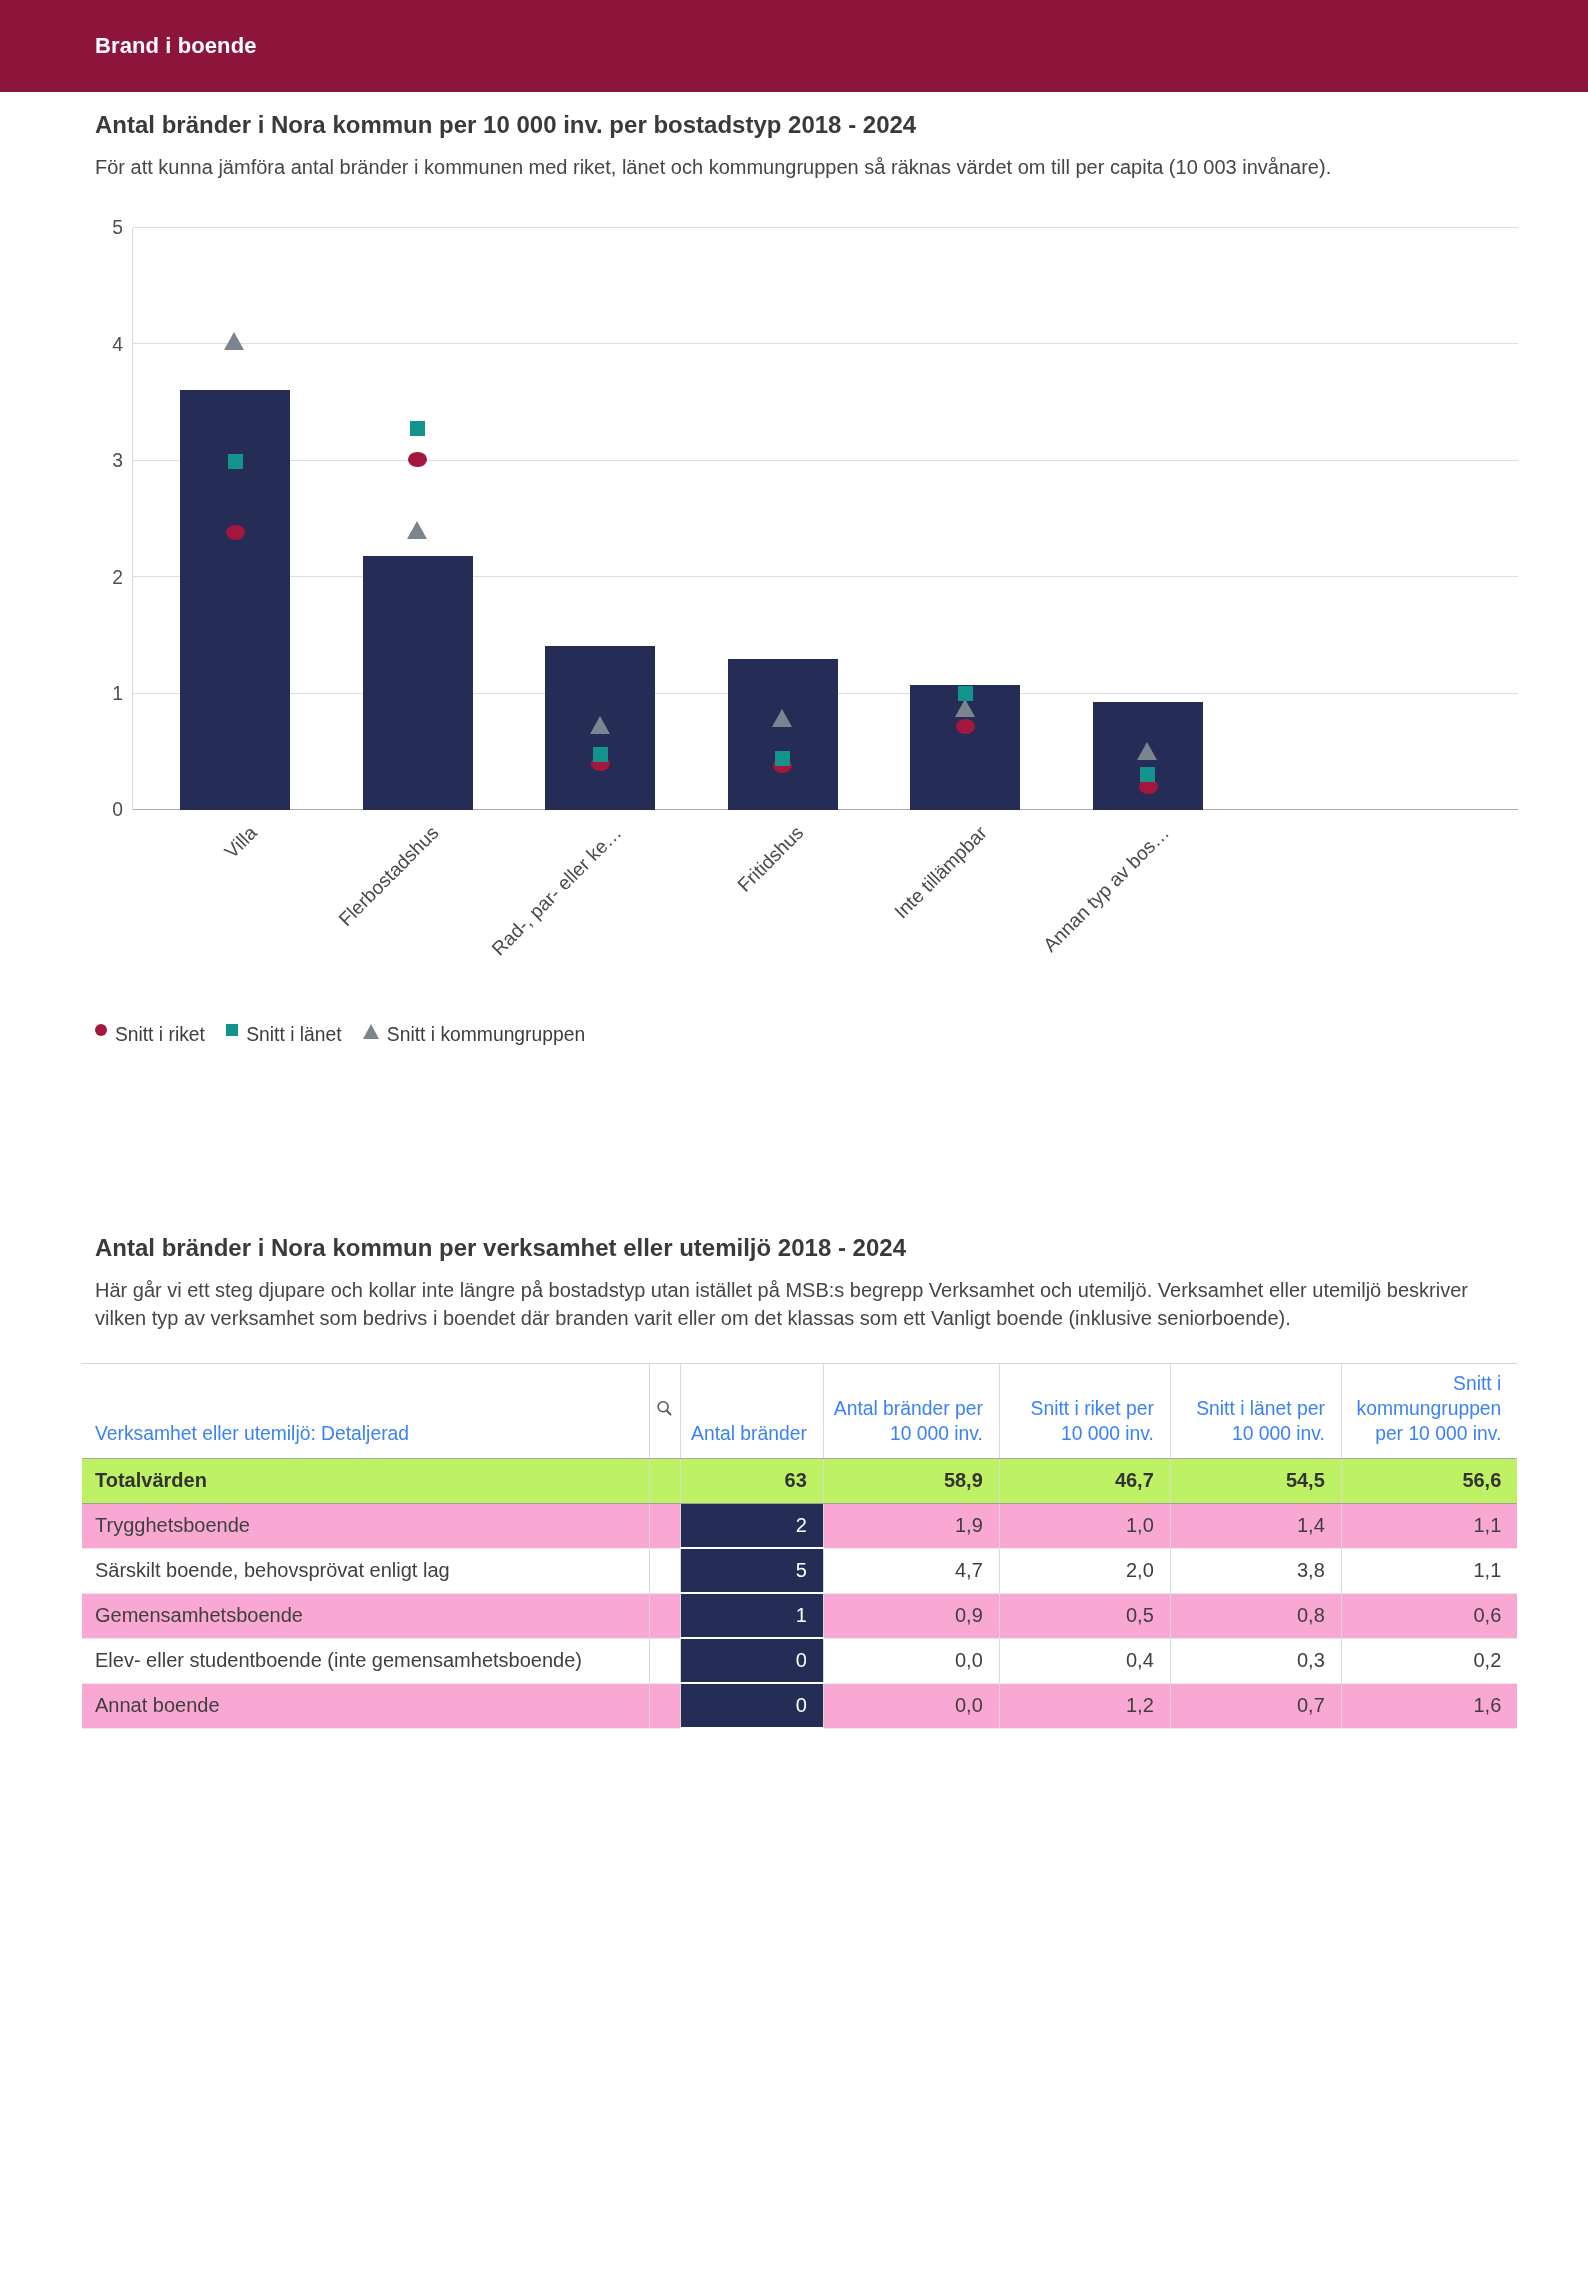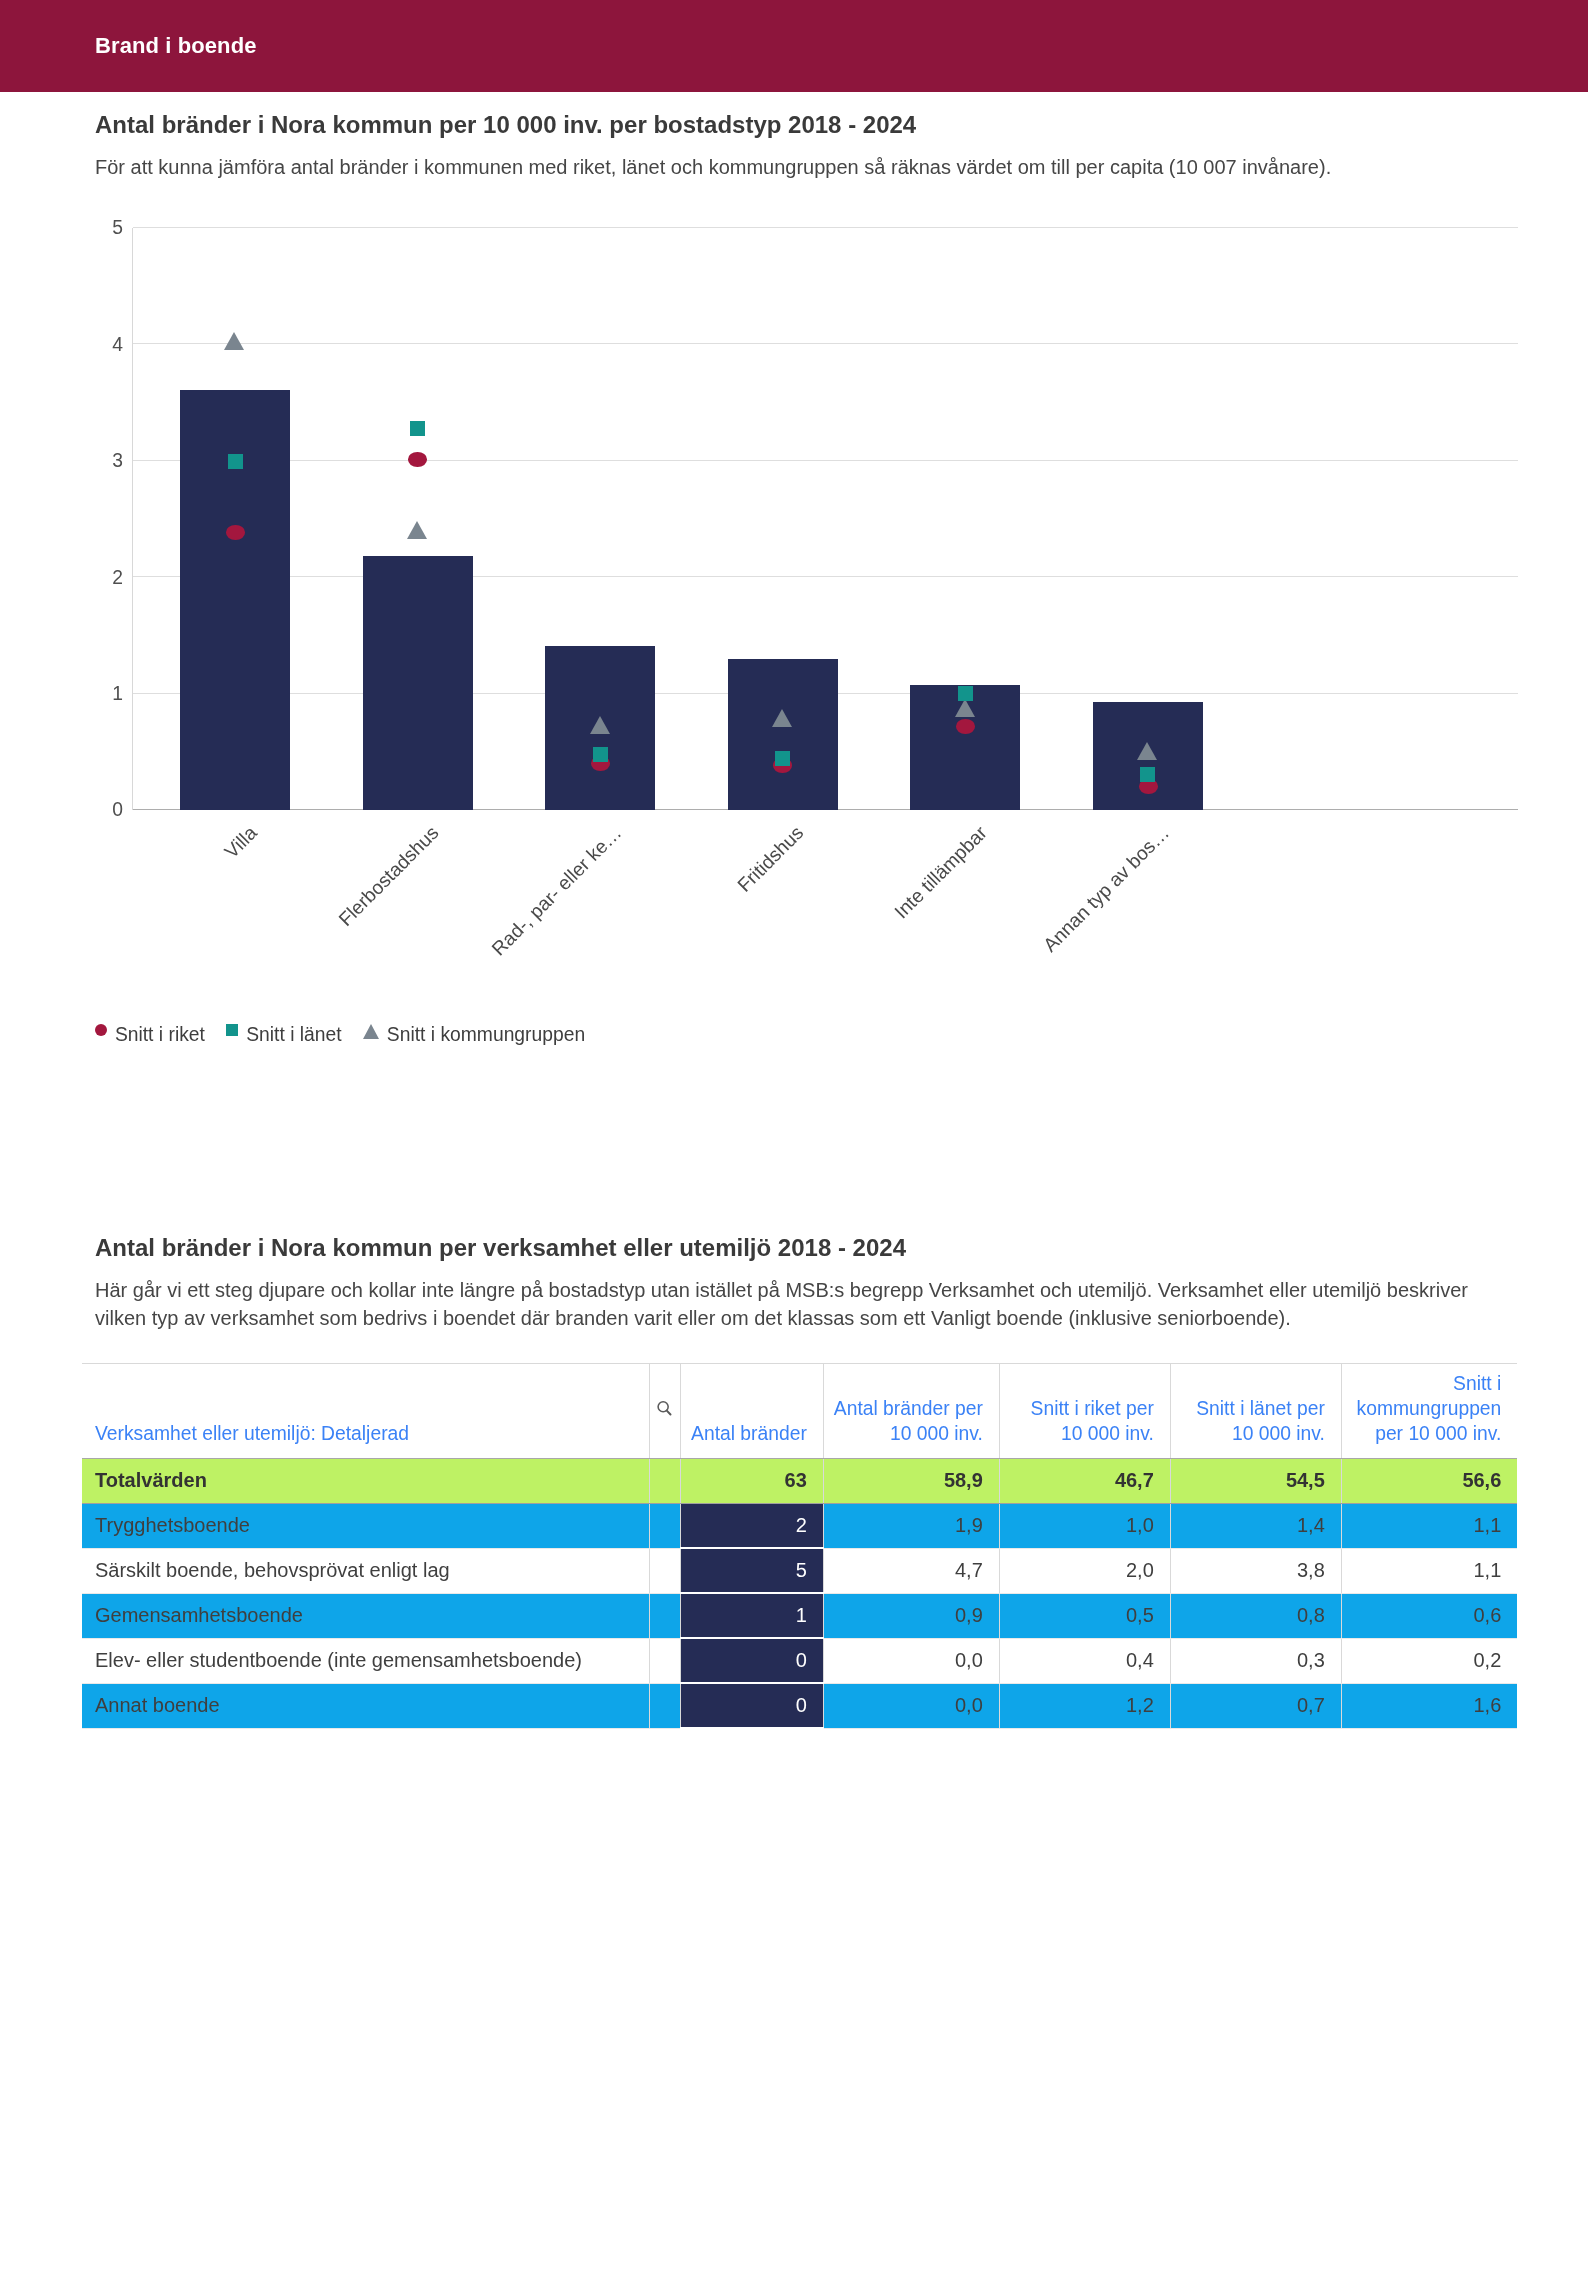"För att kunna jämföra antal" p.lede { text: 10 007 -> 10 003 }
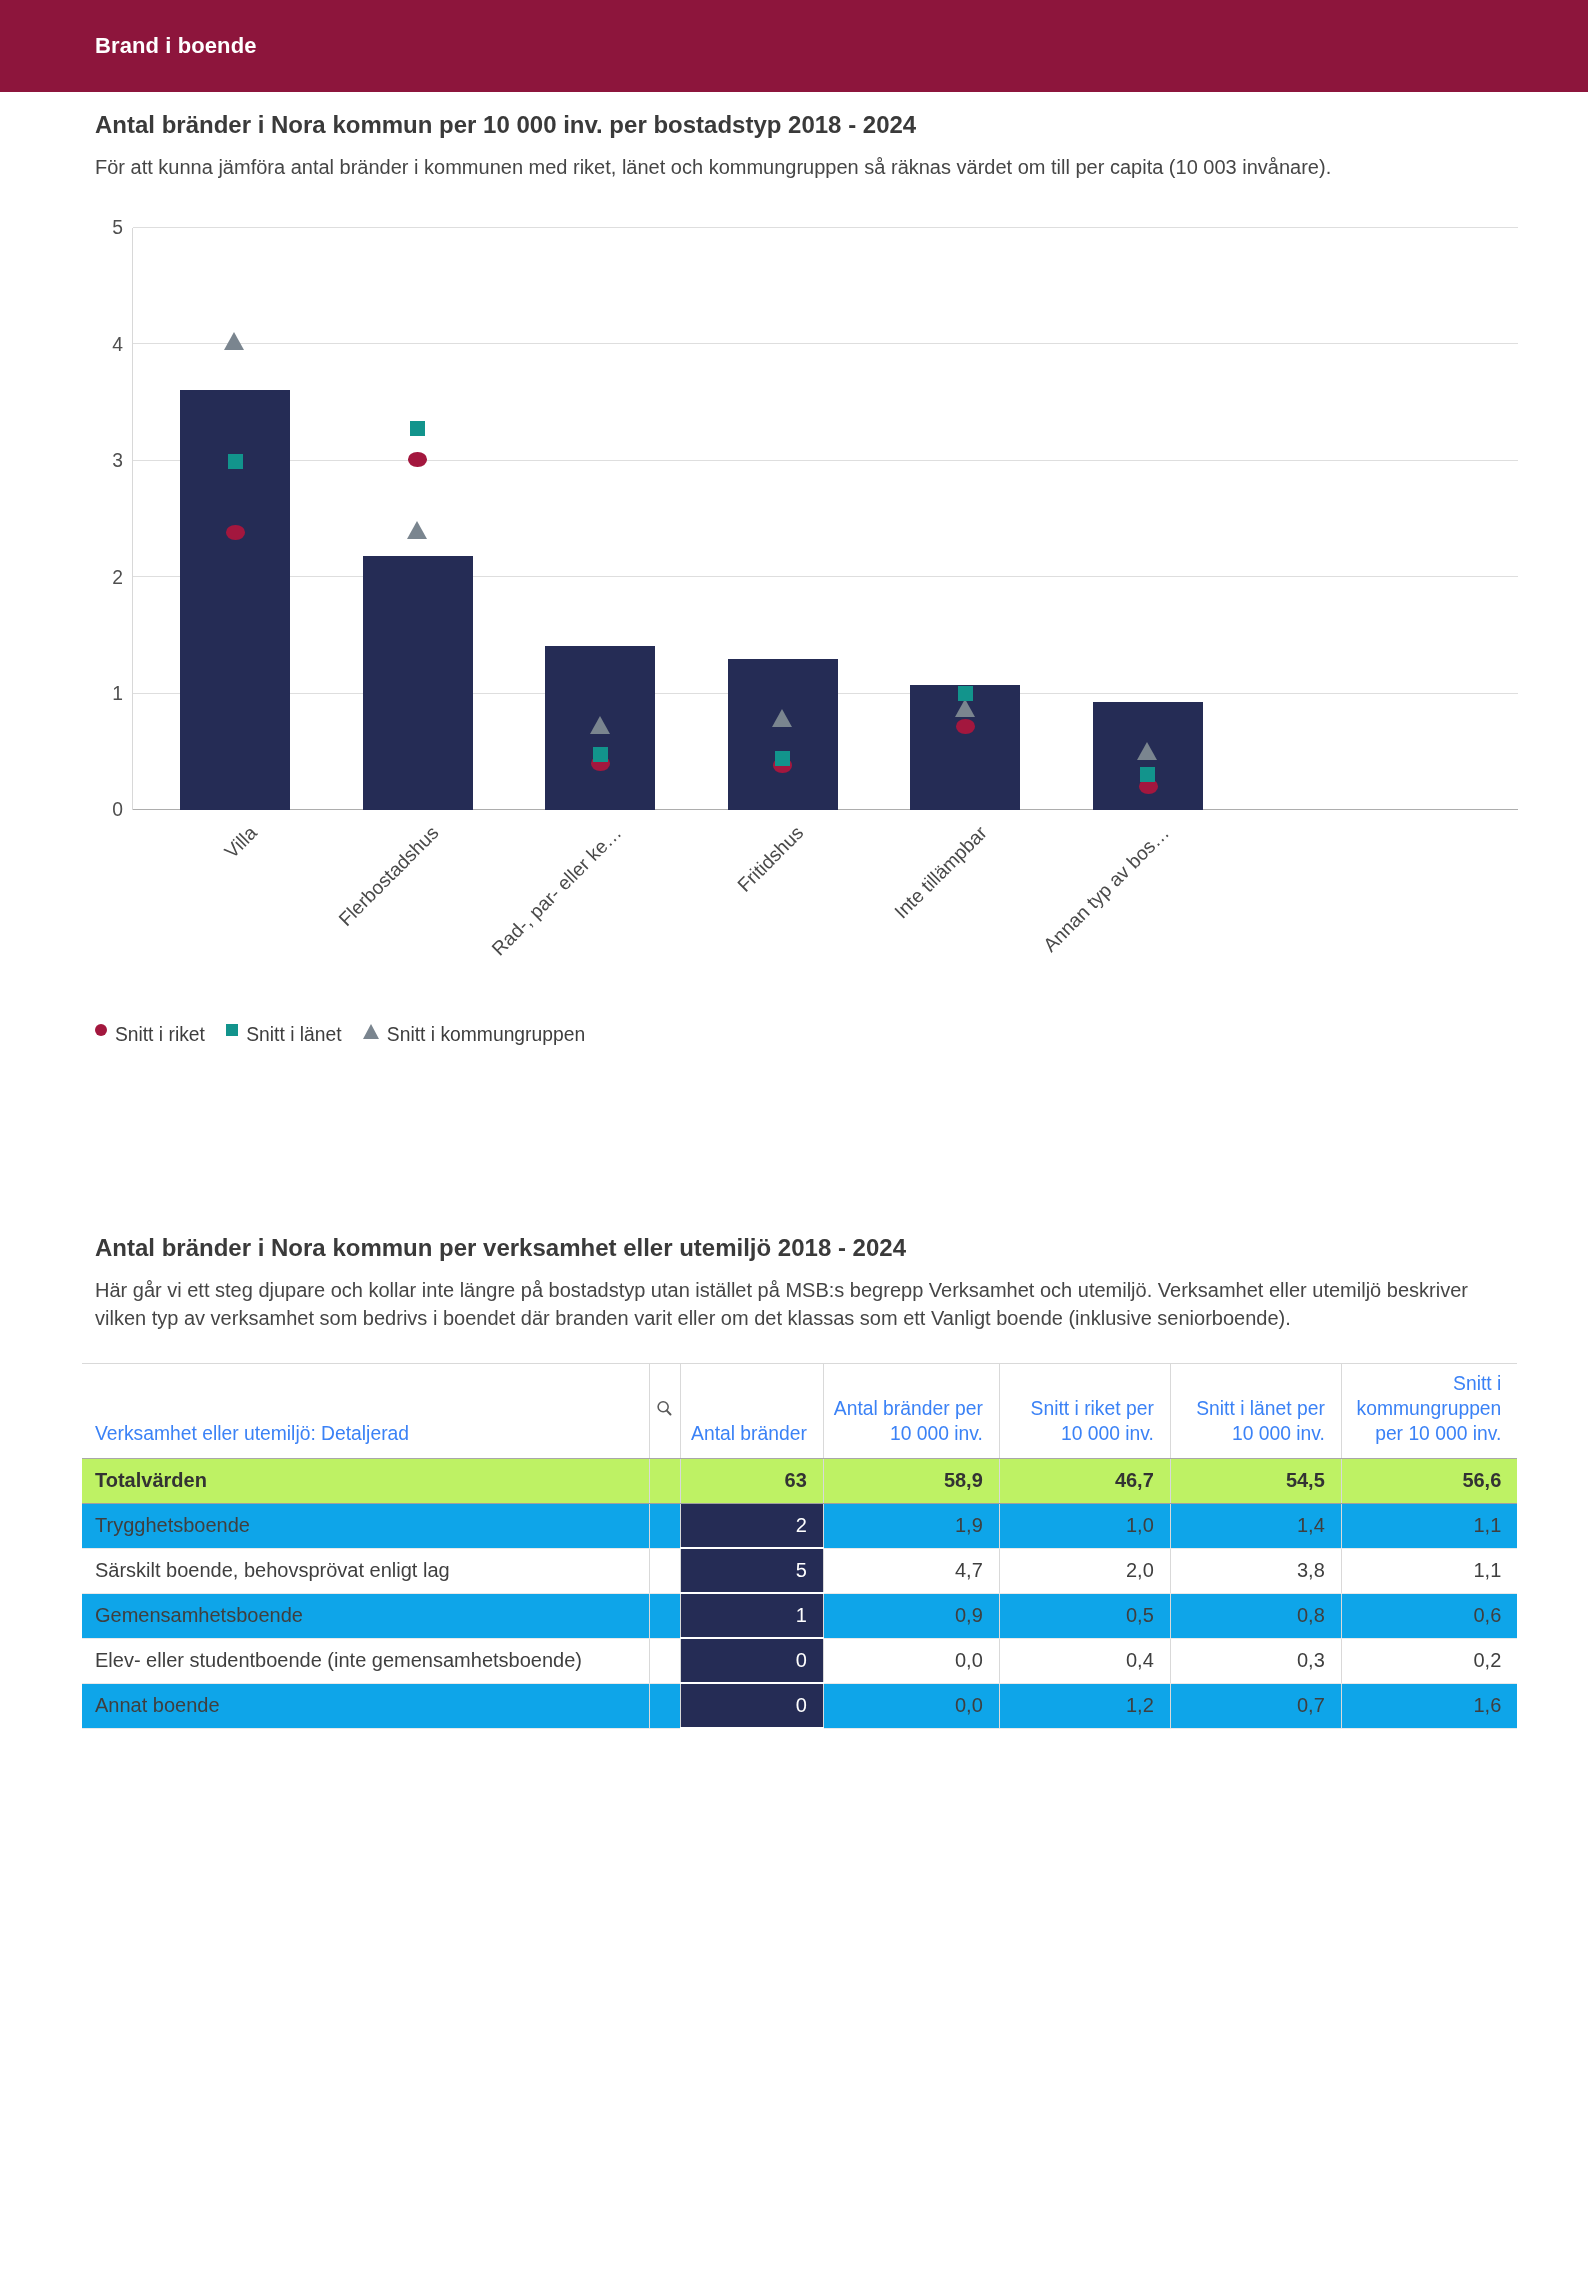"Trygghetsboende" tbody tr.alt { background: #0ea5e9 -> #f9a8d4 }
